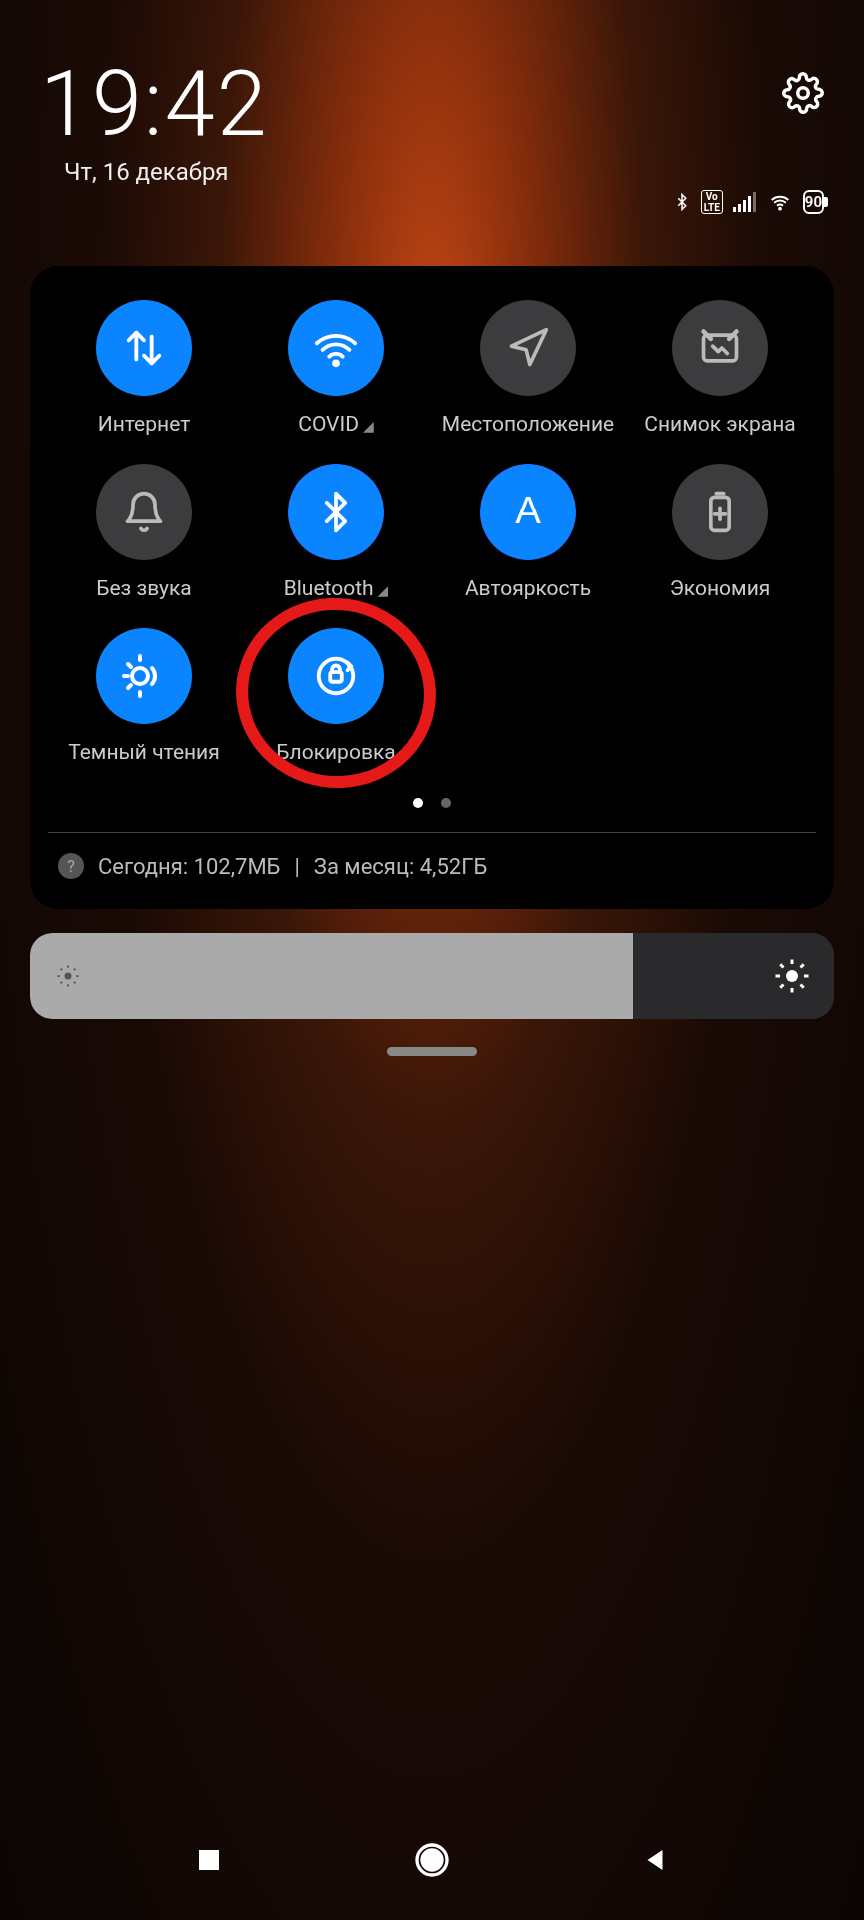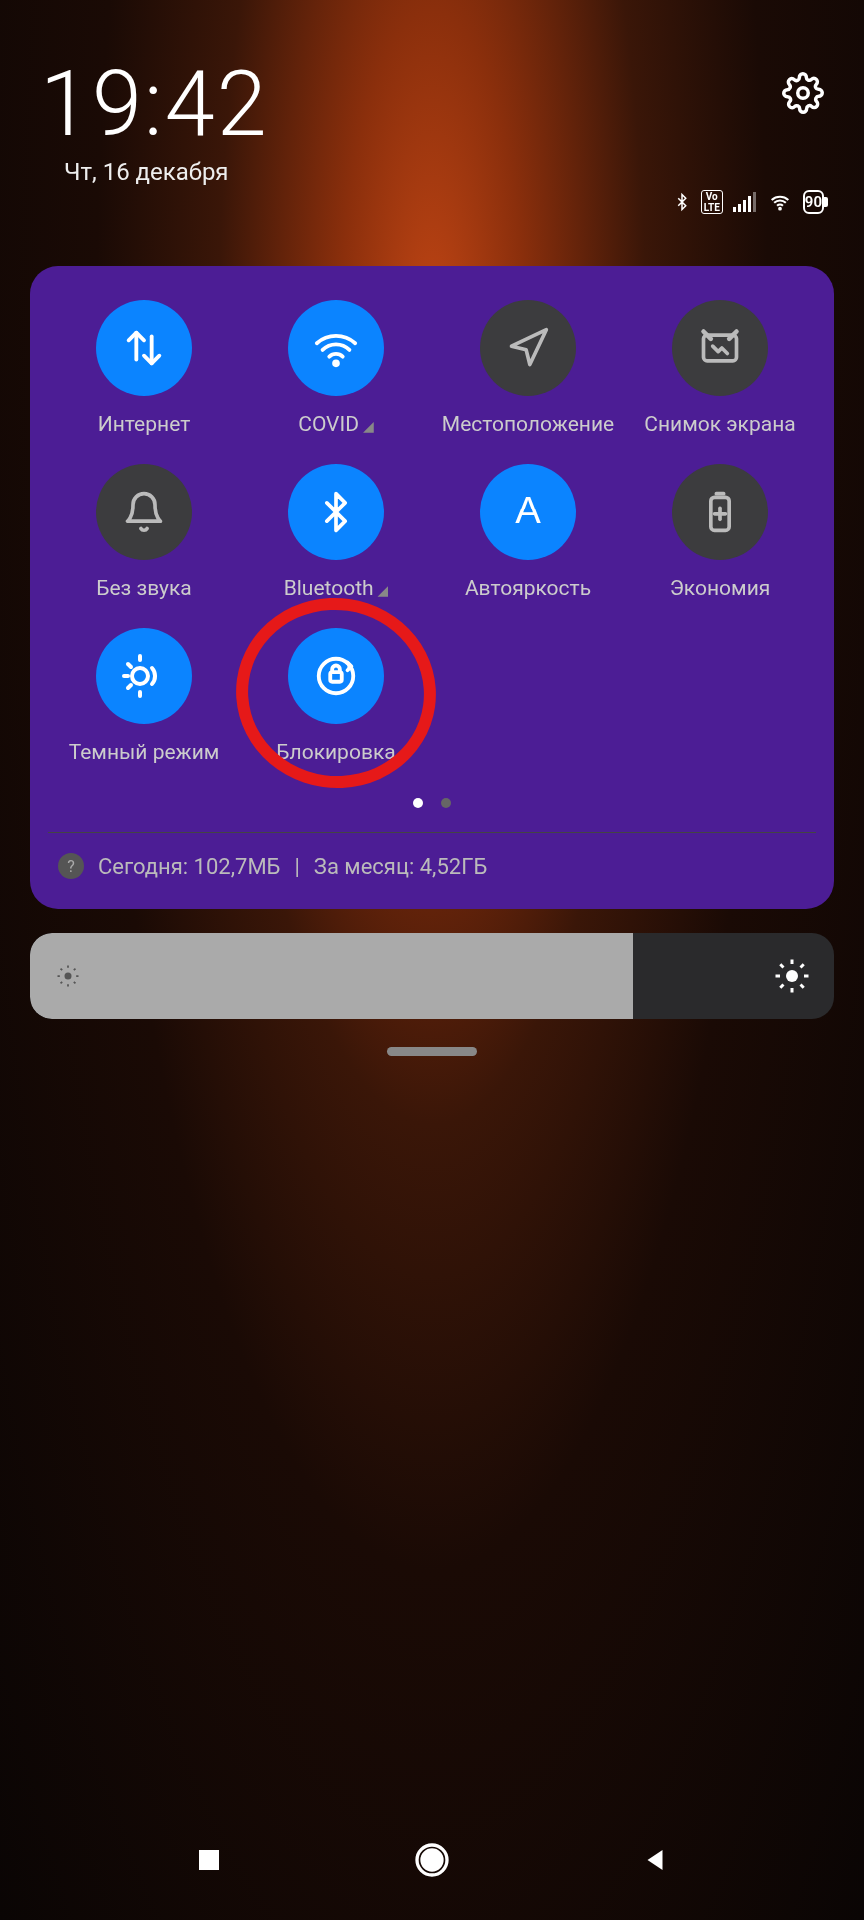"Интернет" .qs-panel { background: #4c1d95 -> #000000 }
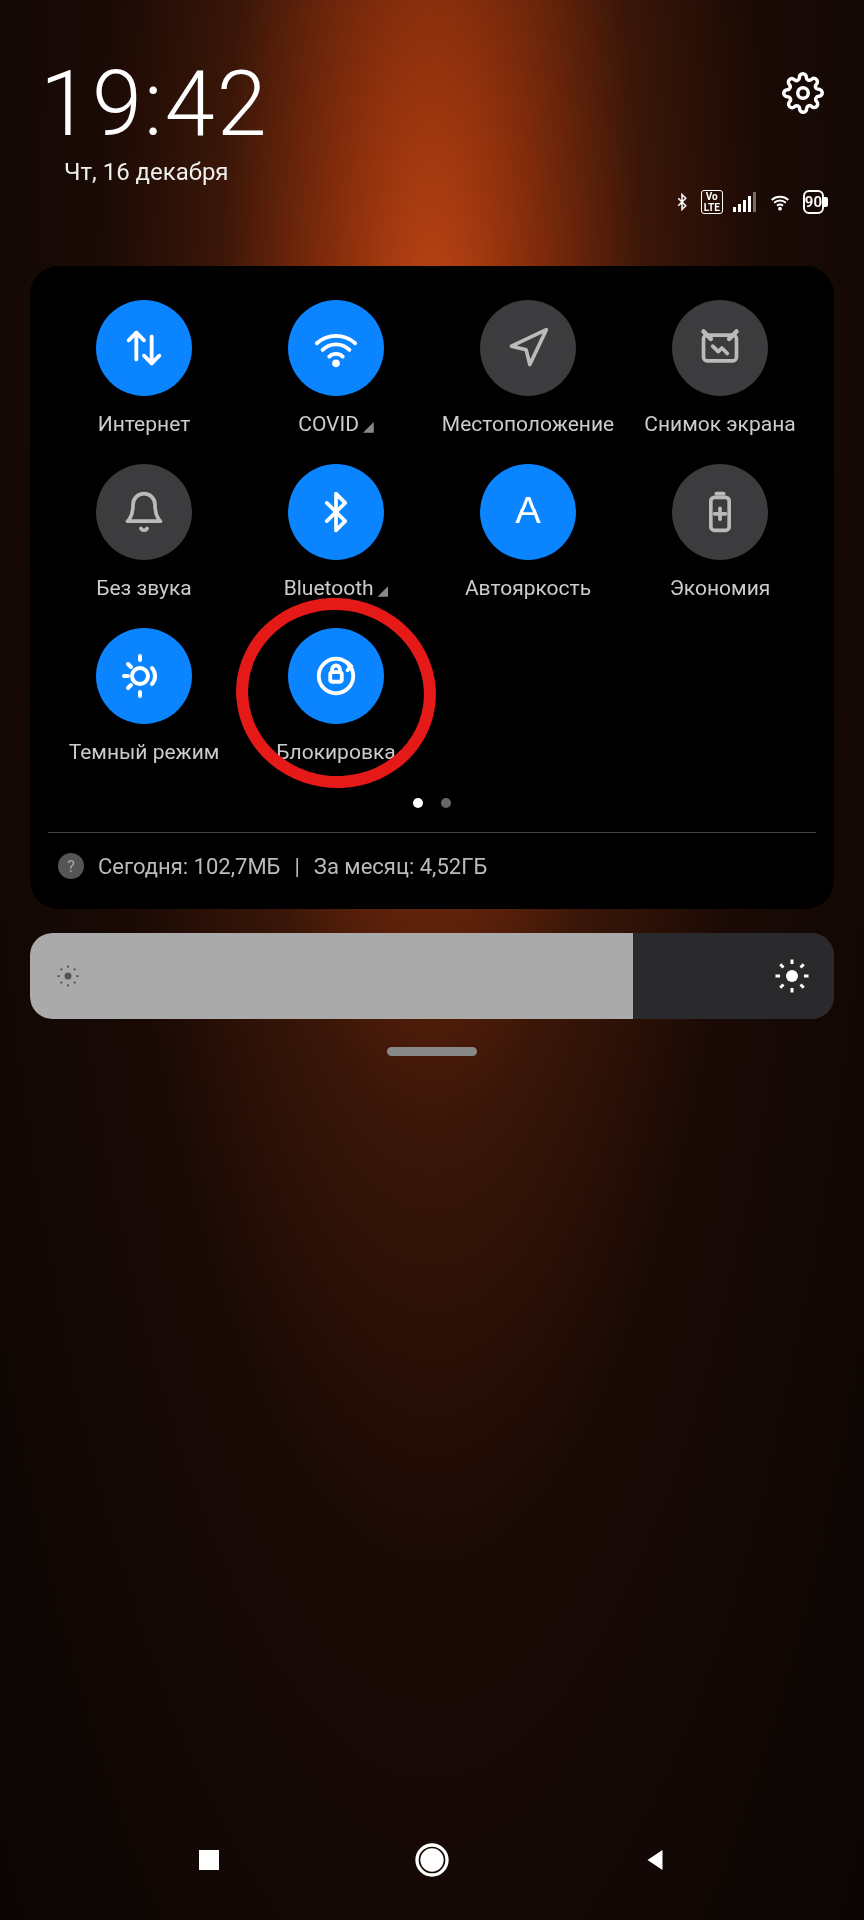"Темный режим" span { text: режим -> чтения }
